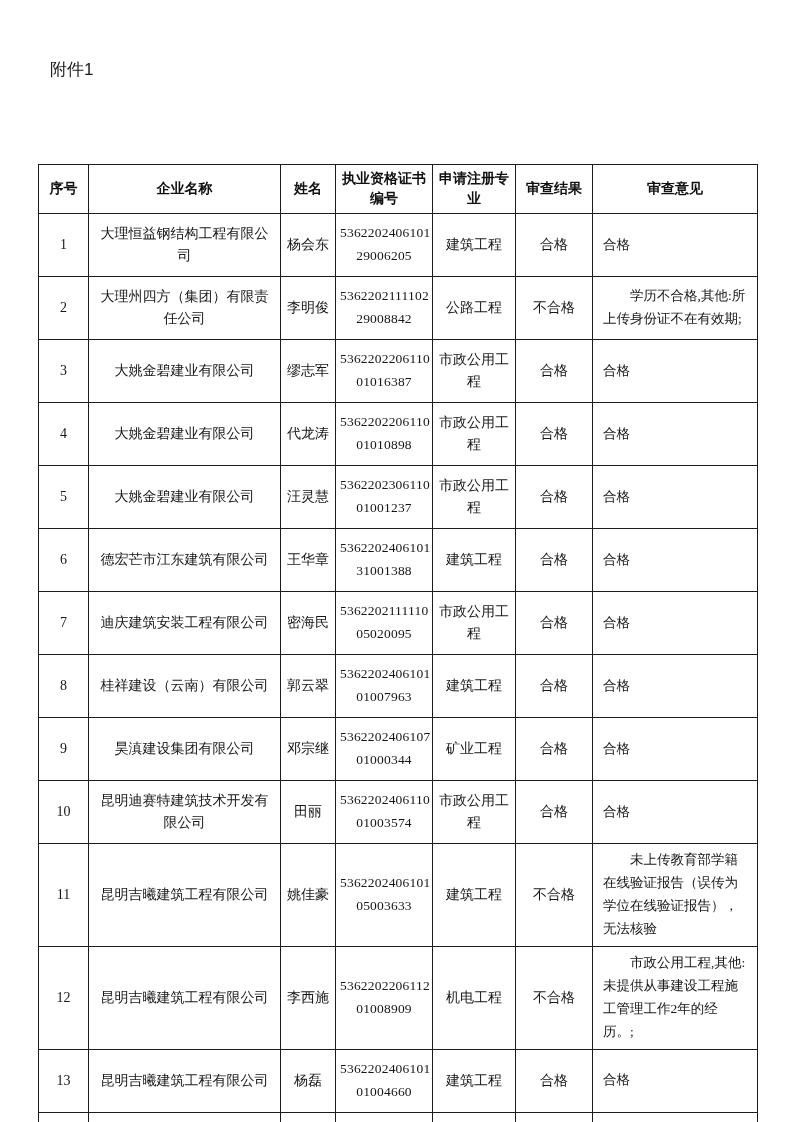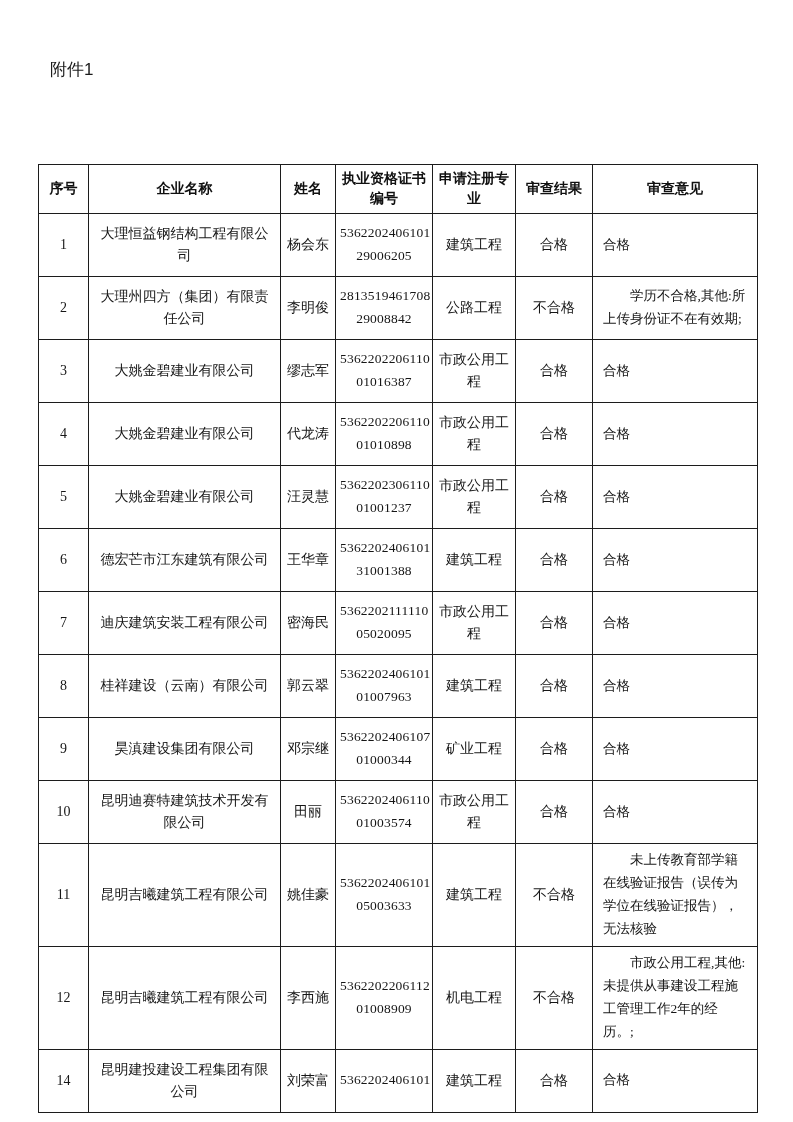"2813519461708" div { text: 2813519461708 -> 5362202111102 }
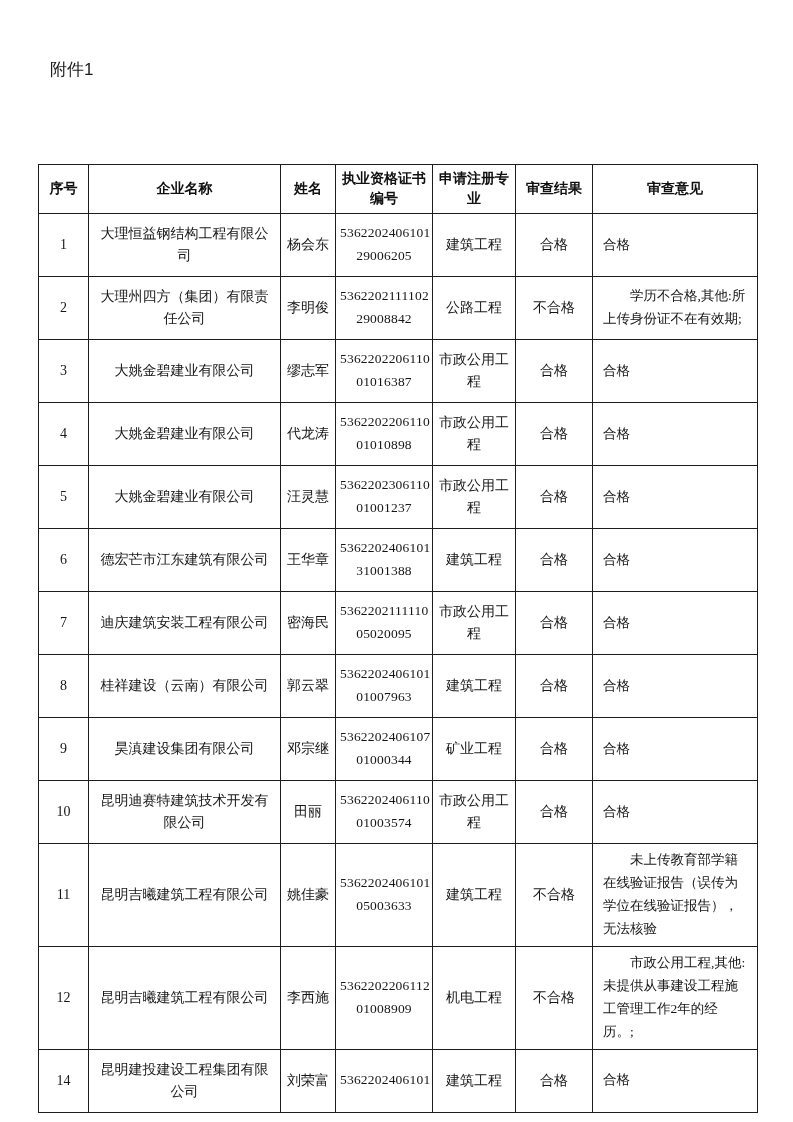"13" tr { html: none -> <tr> <td>13</td> <td>昆明吉曦建筑工程有限公司</td> <td>杨磊</td> <td> <div>5362202406101</div> <div>01004660</div> </td> <td>建筑工程</td> <td>合格</td> <td>合格</td> </tr> }
